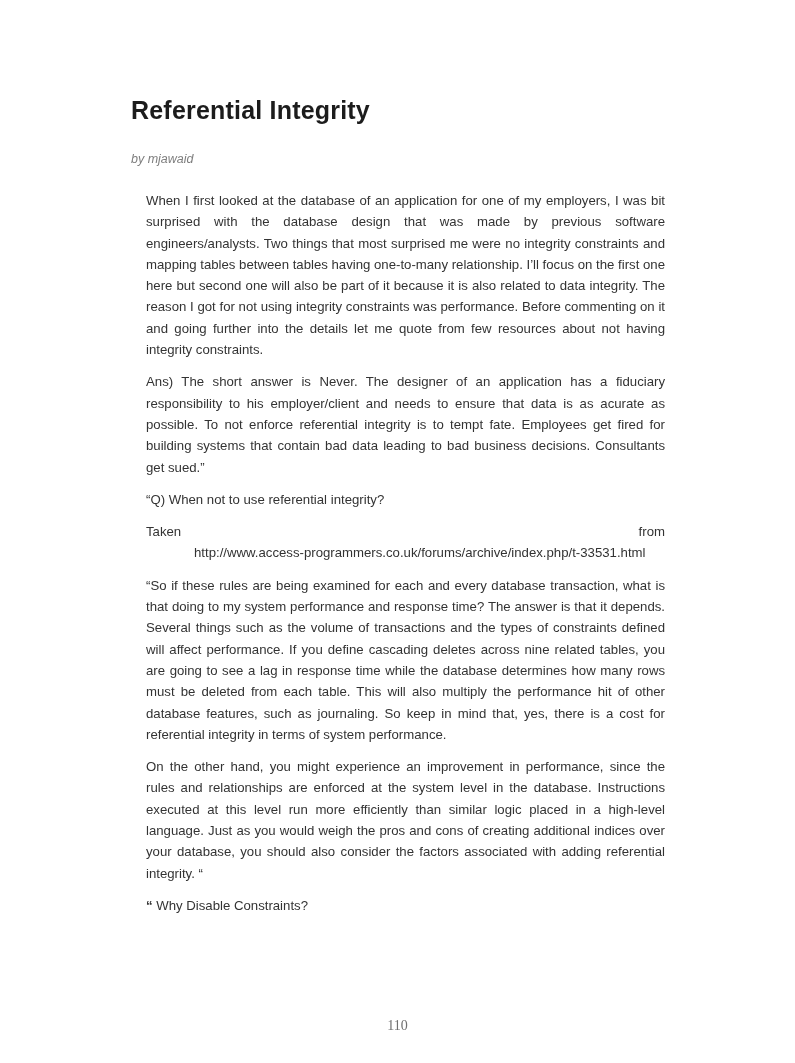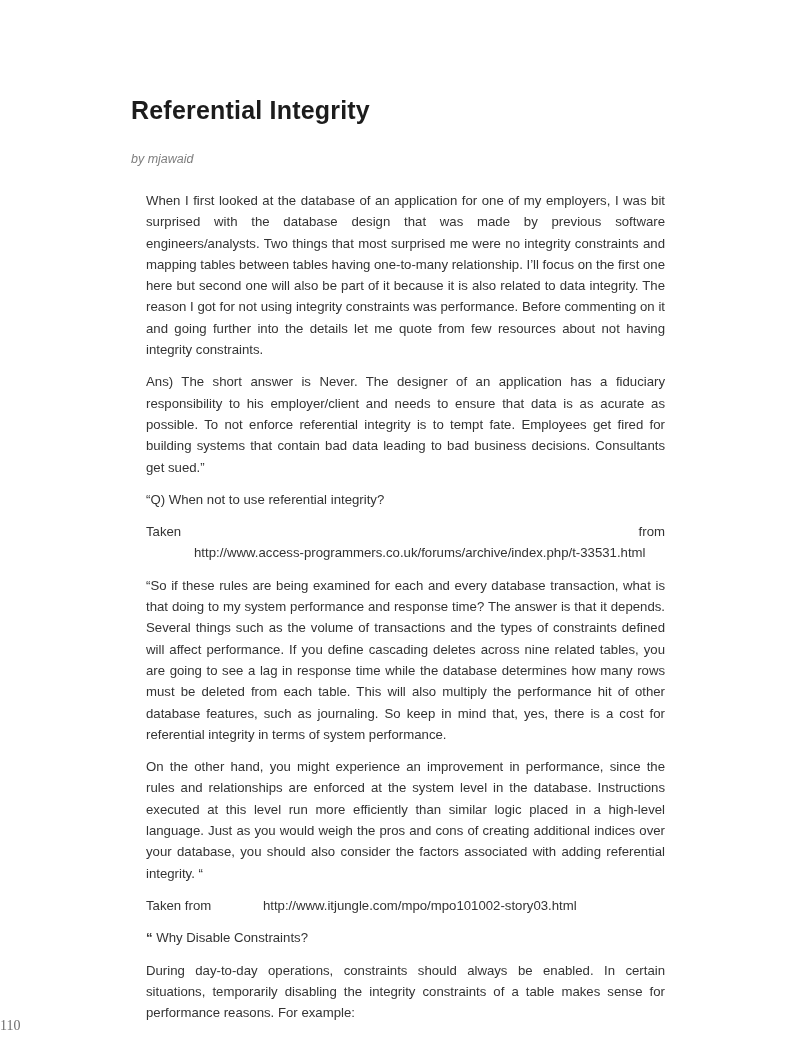"Taken from http://www.itjungle.com/mpo/mpo101002-story03.html" p.para { html: <p><span>Taken from</span> <span>http://www.itjungle.com/mpo/mpo101002-story03.html</span></p> -> none }
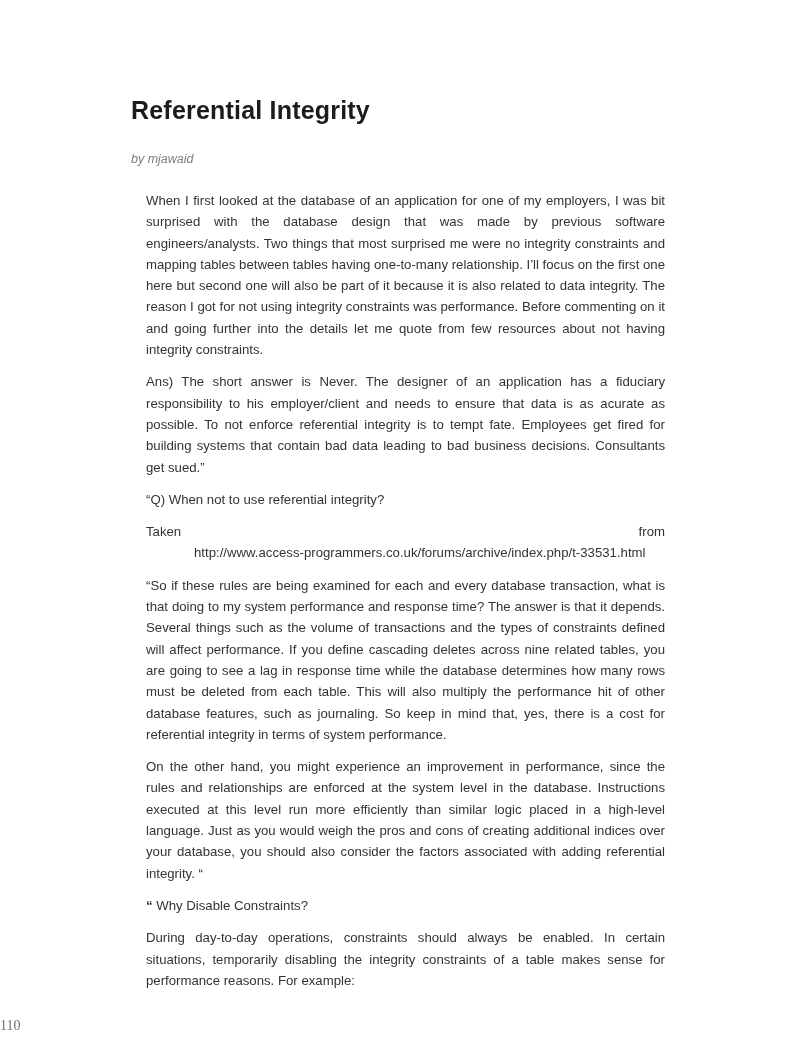"During day-to-day operations," p.para { html: <p>During day-to-day operations, constraints should always be enabled. In certain situations, temporarily disabling the integrity constraints of a table makes sense for performance reasons. For example:</p> -> none }
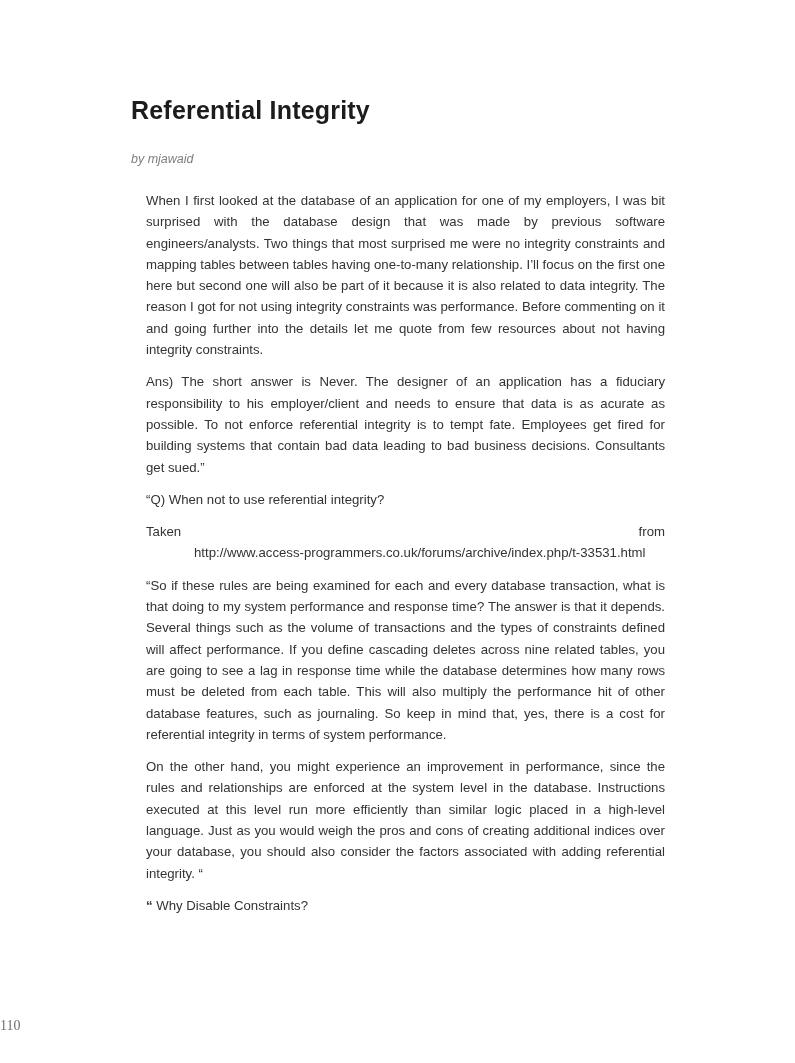"110" .pagenum { text-align: left -> center }
